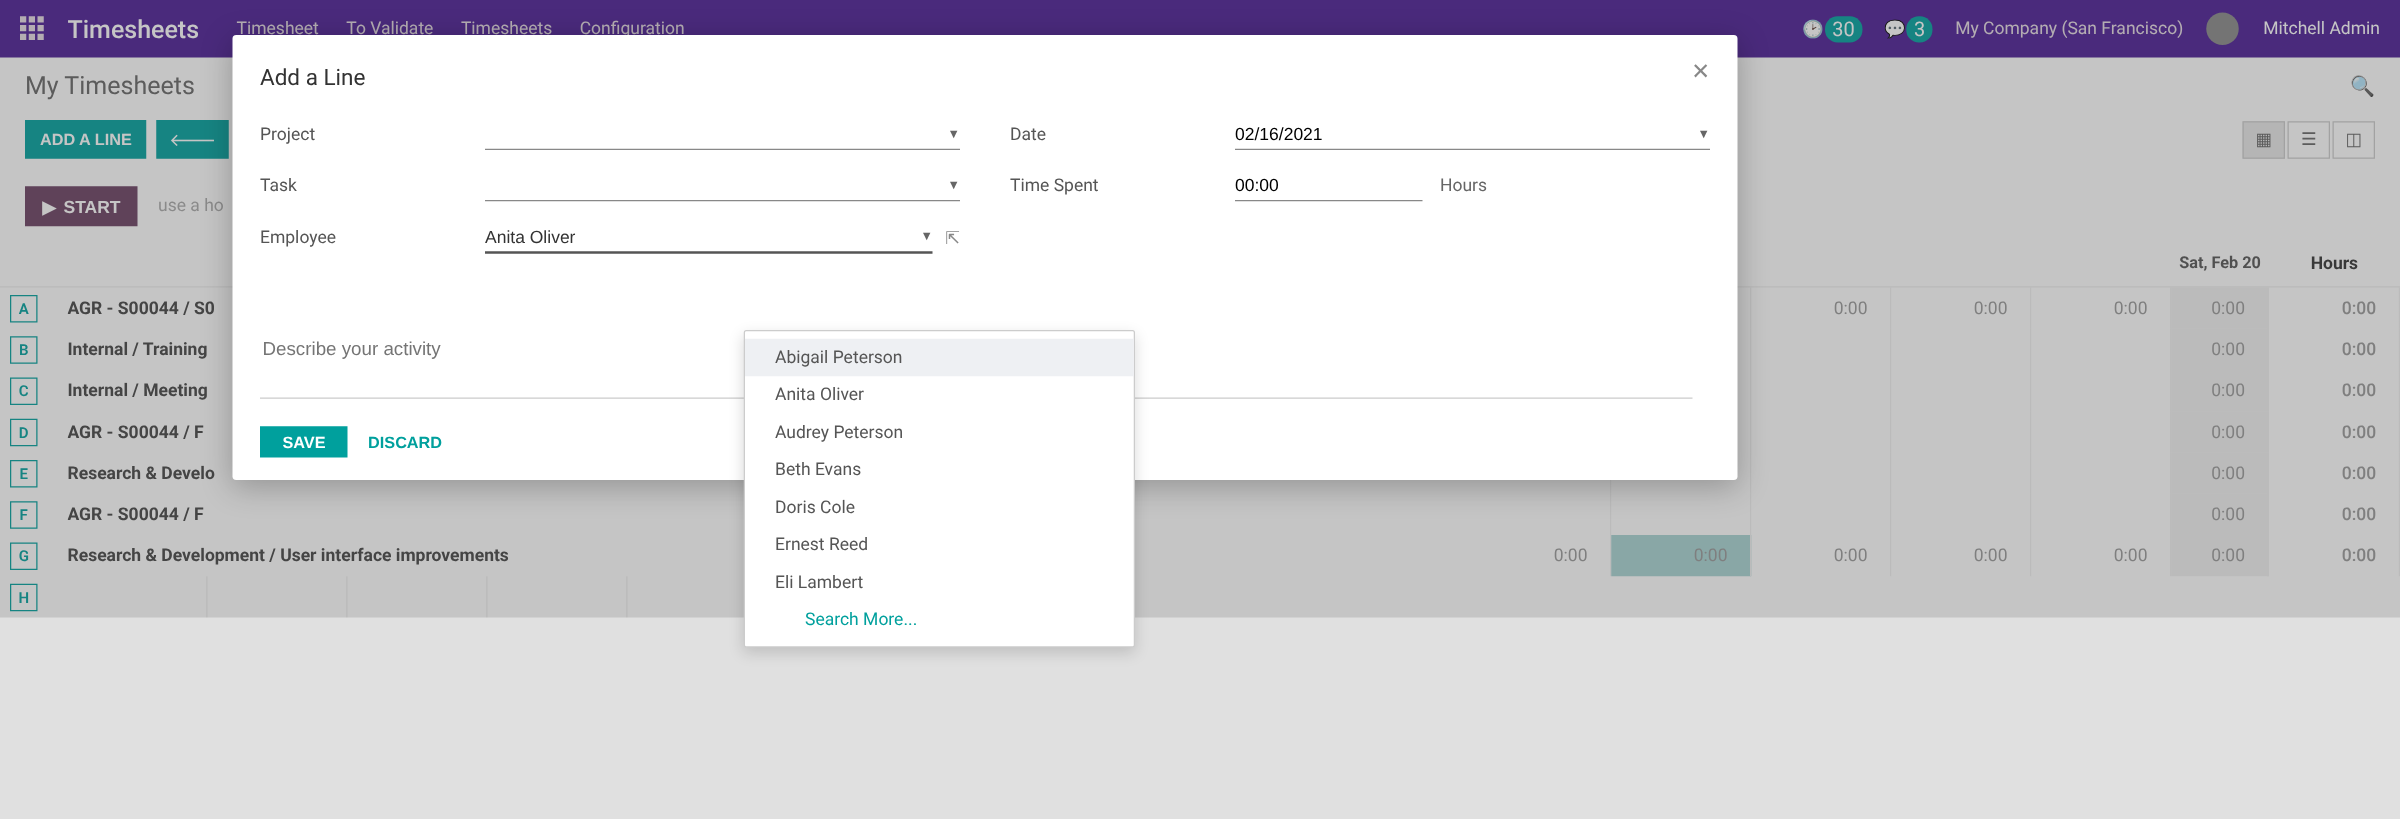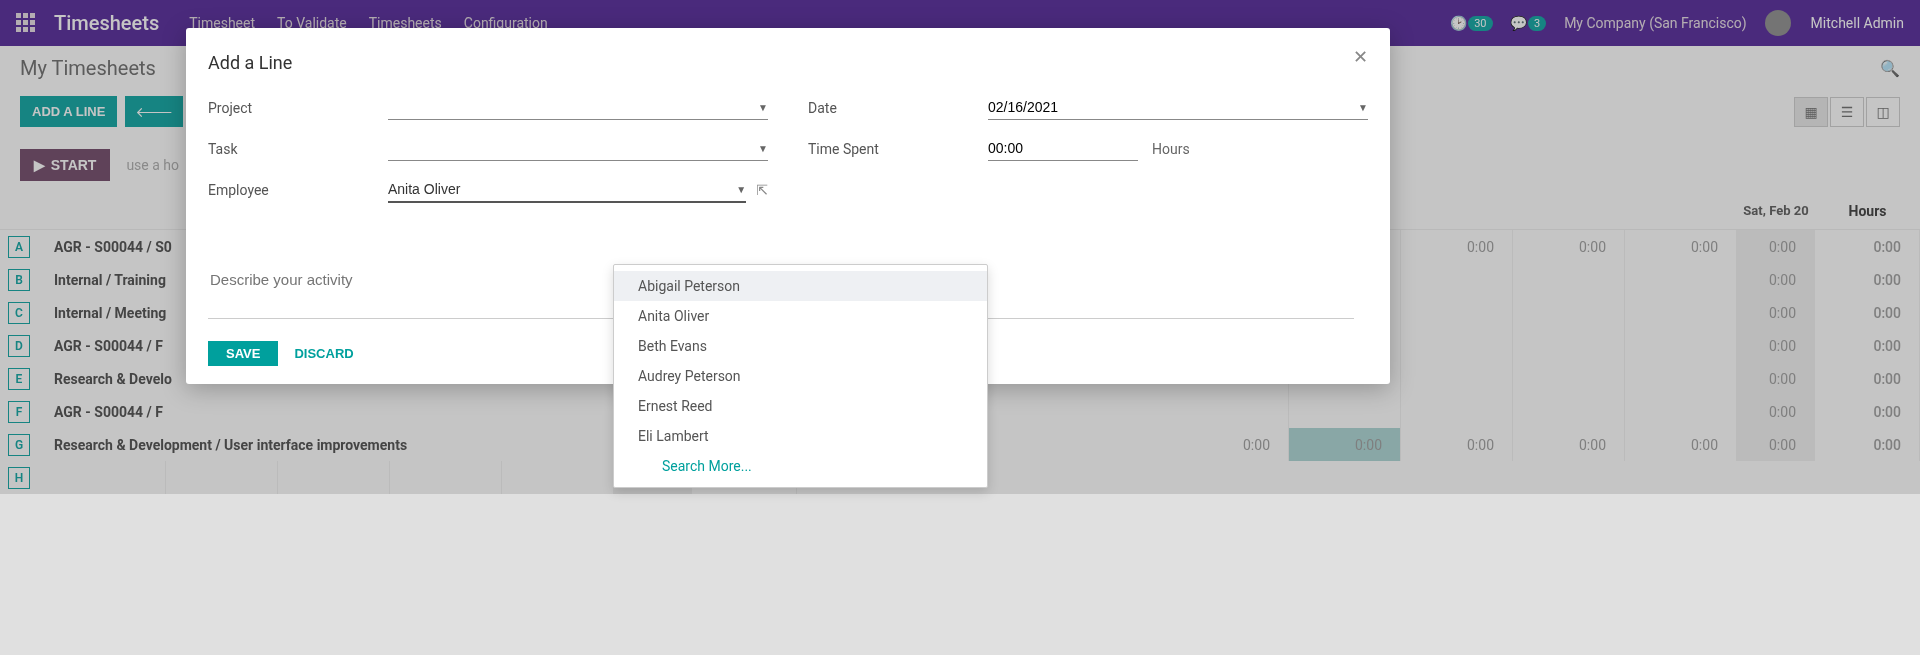"30" .badge { font-size: 11px -> 16px }
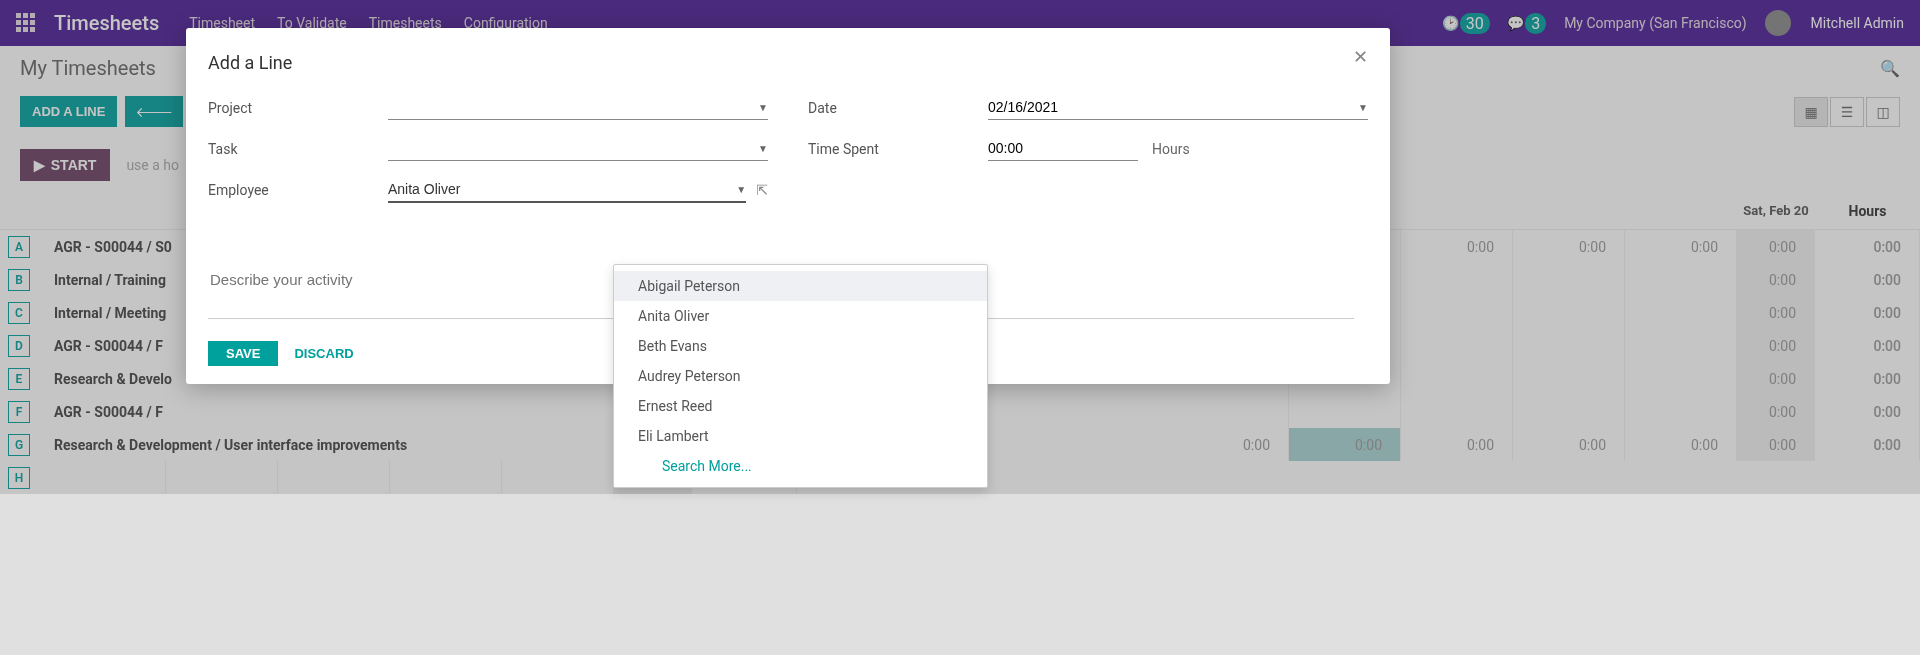"Abigail Peterson" .dropdown { left: 427px -> 409px; width: 375px -> 313px }
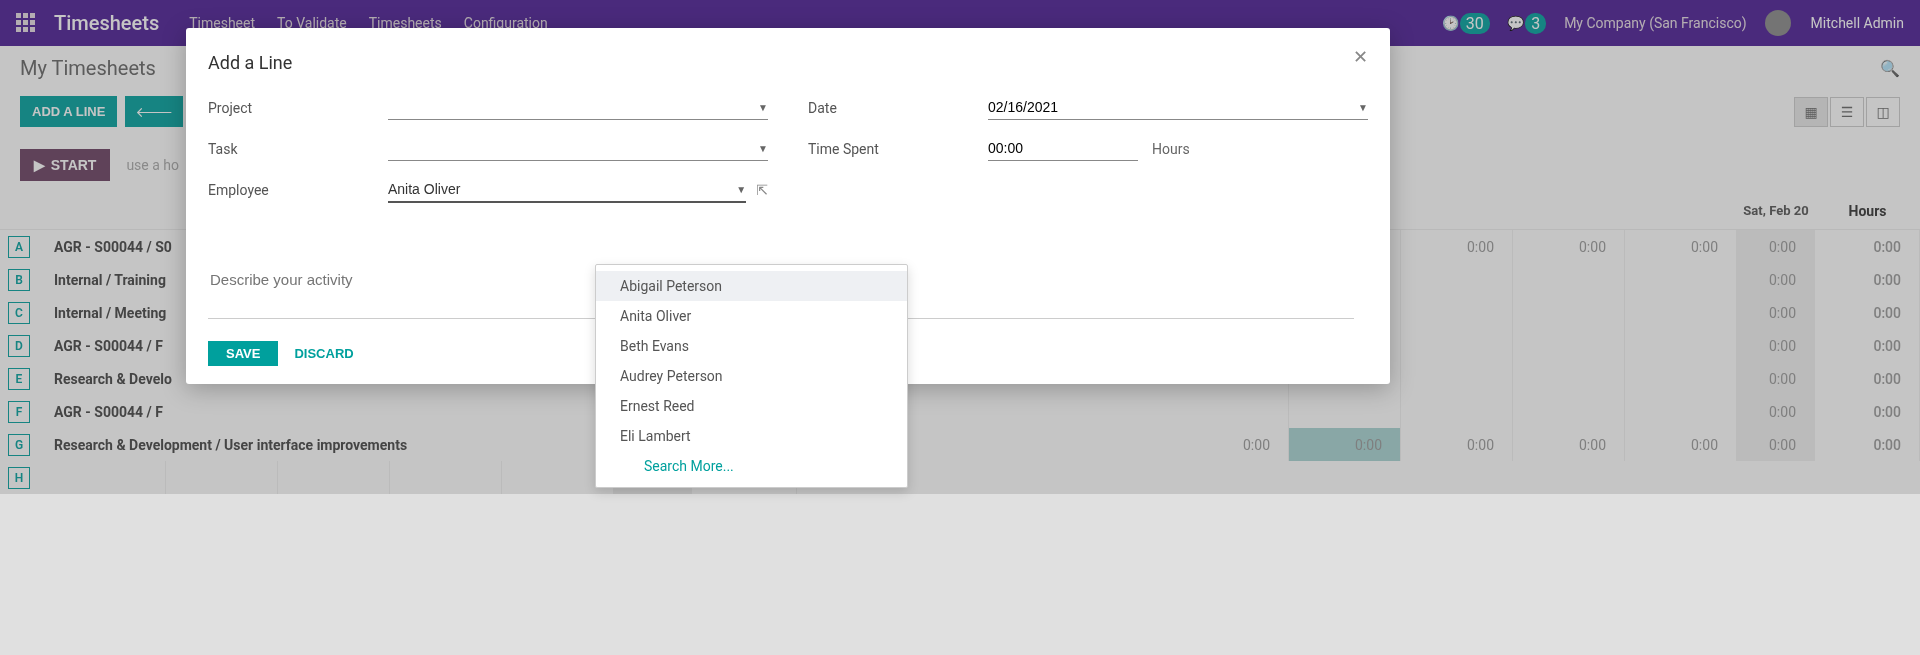"Beth Evans" div.ditem { order: before "Audrey Peterson" -> after "Audrey Peterson" }
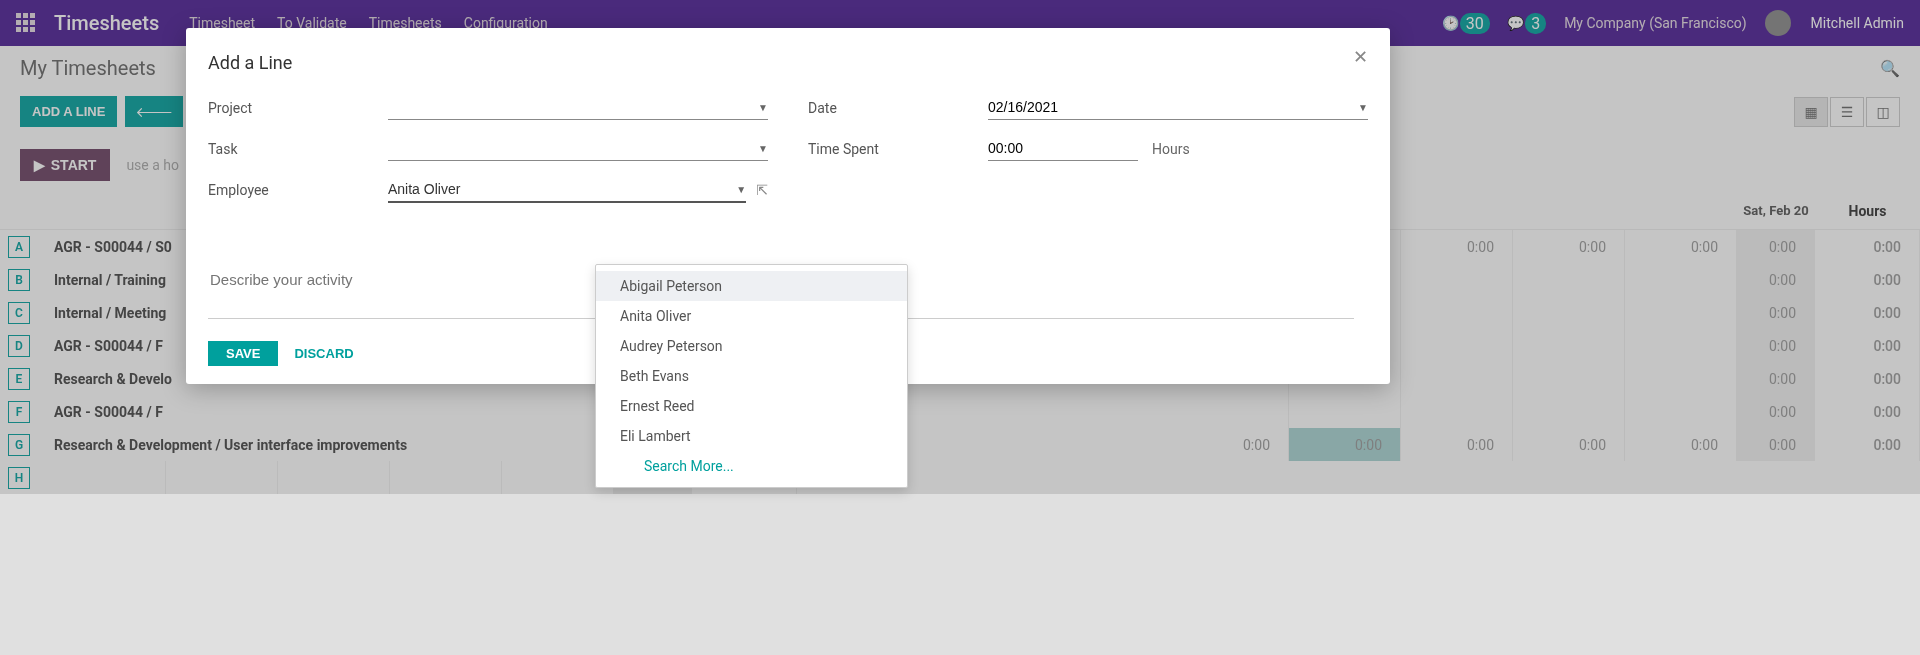"Doris Cole" div.ditem { html: none -> <div>Doris Cole</div> }
